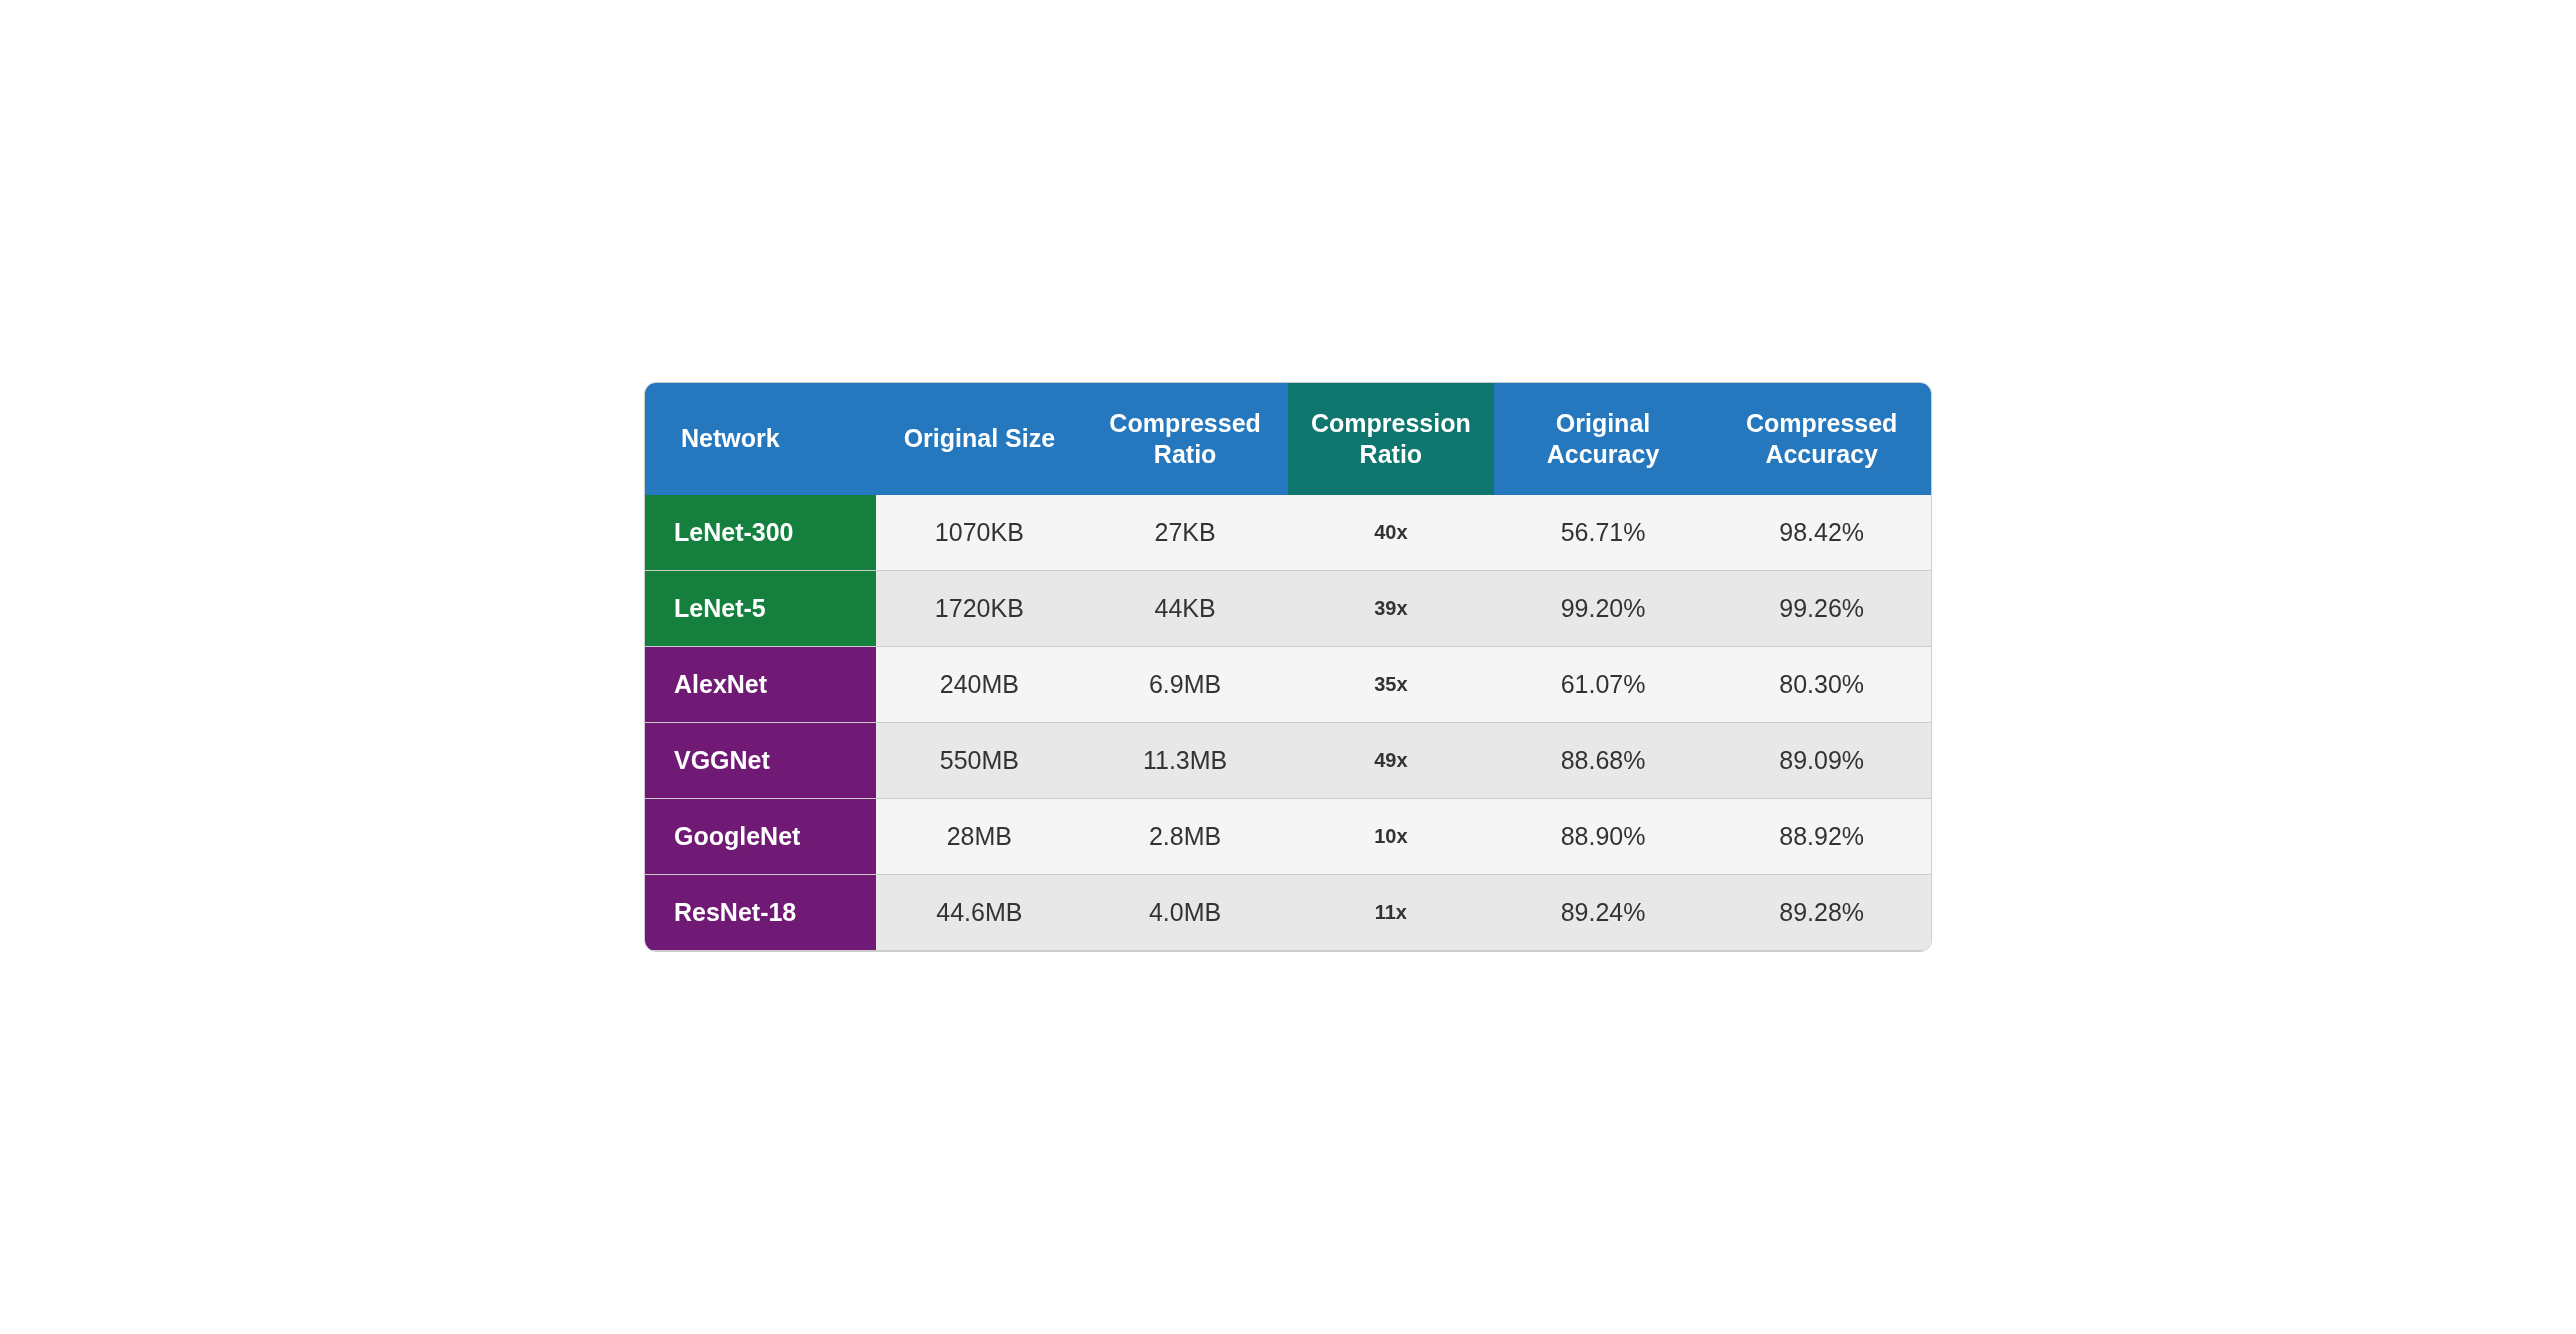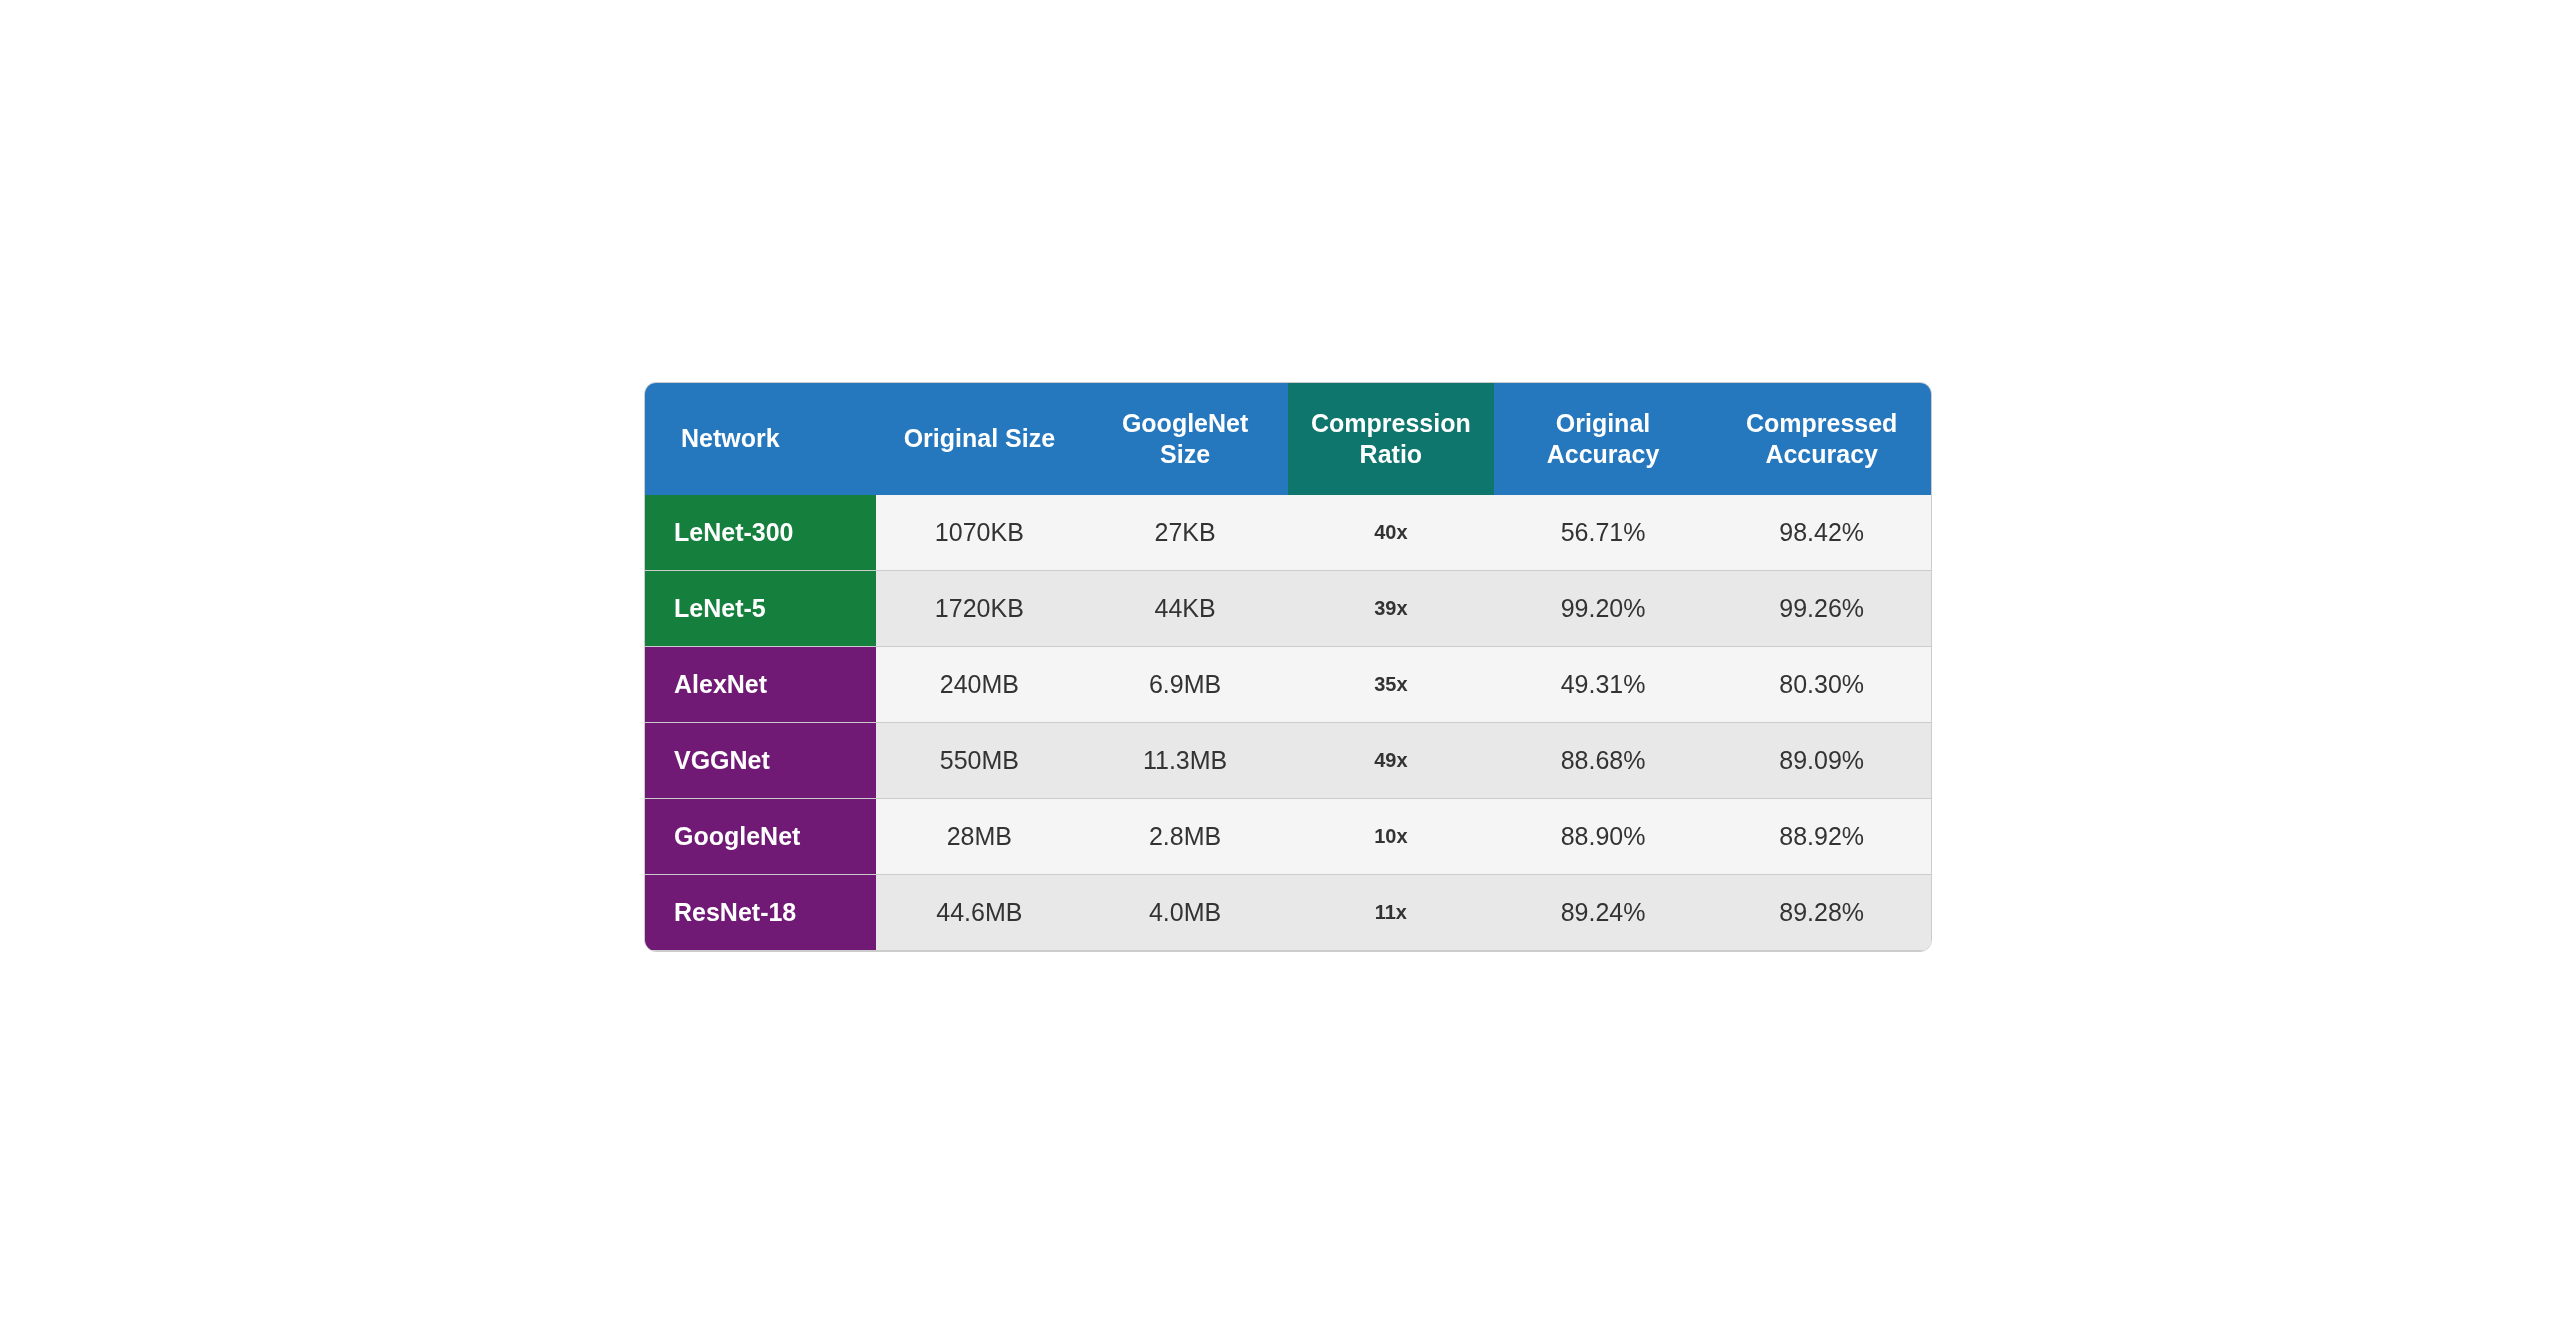"GoogleNet Size" th.comp-size-col { text: GoogleNet Size -> Compressed Ratio }
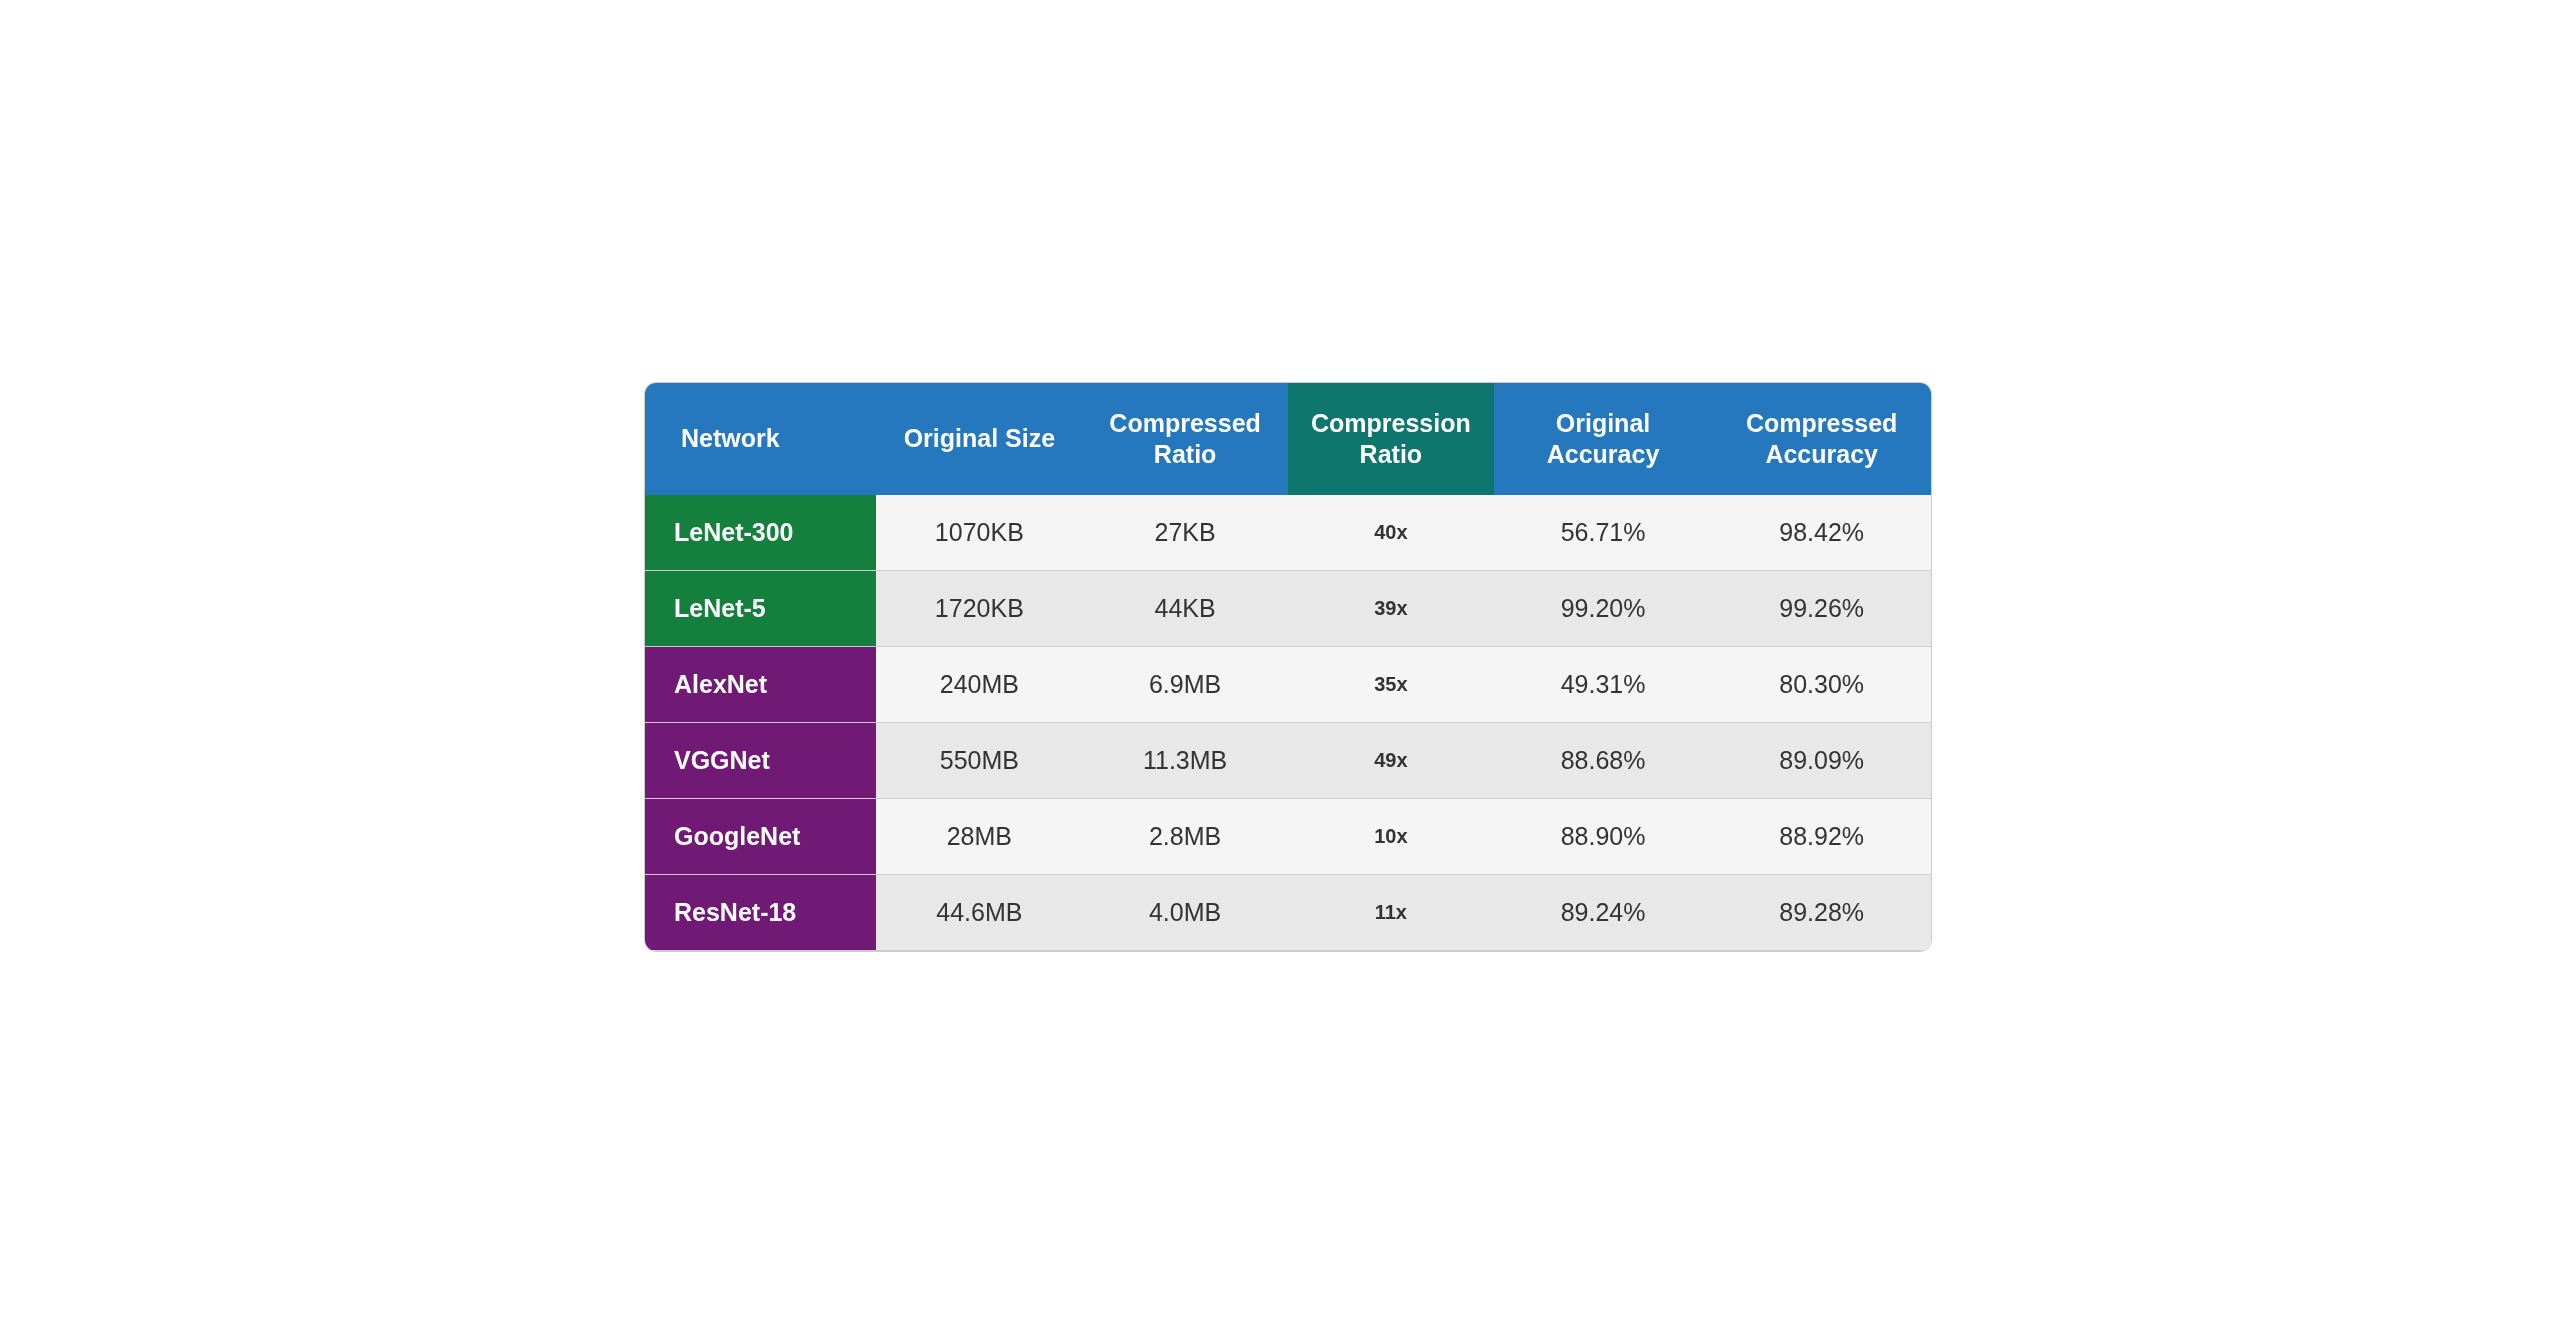"49.31%" td { text: 49.31% -> 61.07% }
